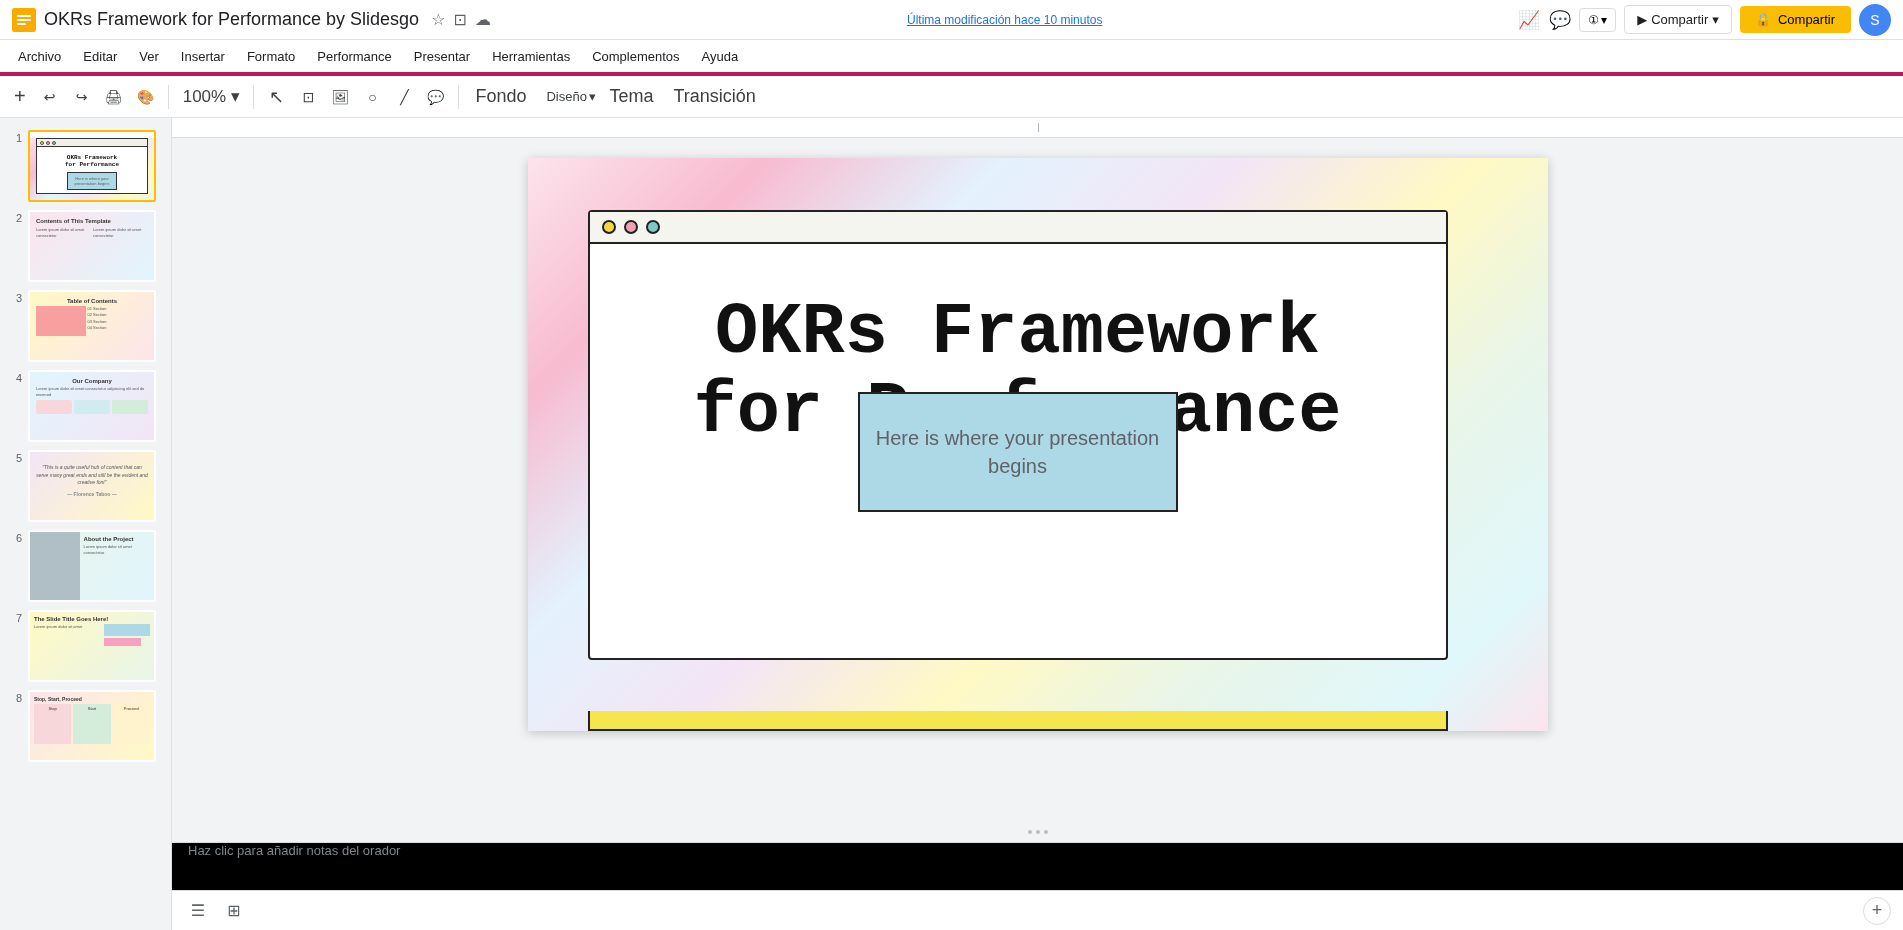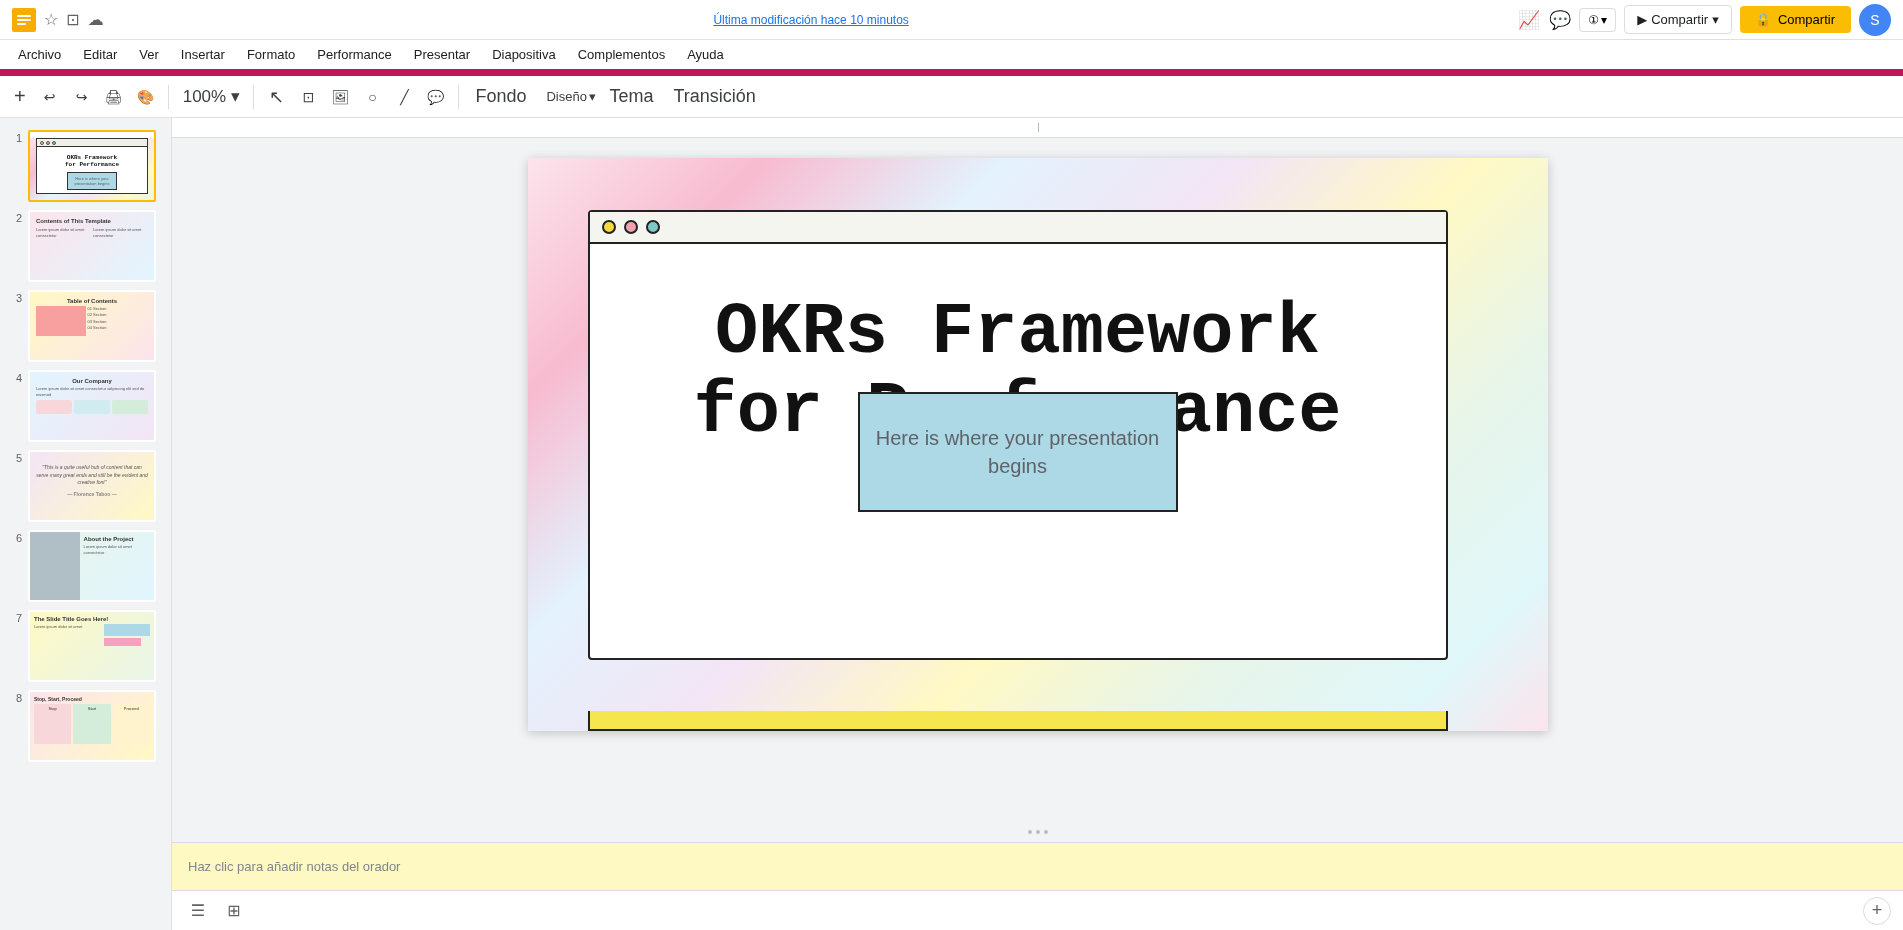"OKRs Framework for Performance by" span.doc-title { html: none -> <span>OKRs Framework for Performance by Slidesgo</span> }
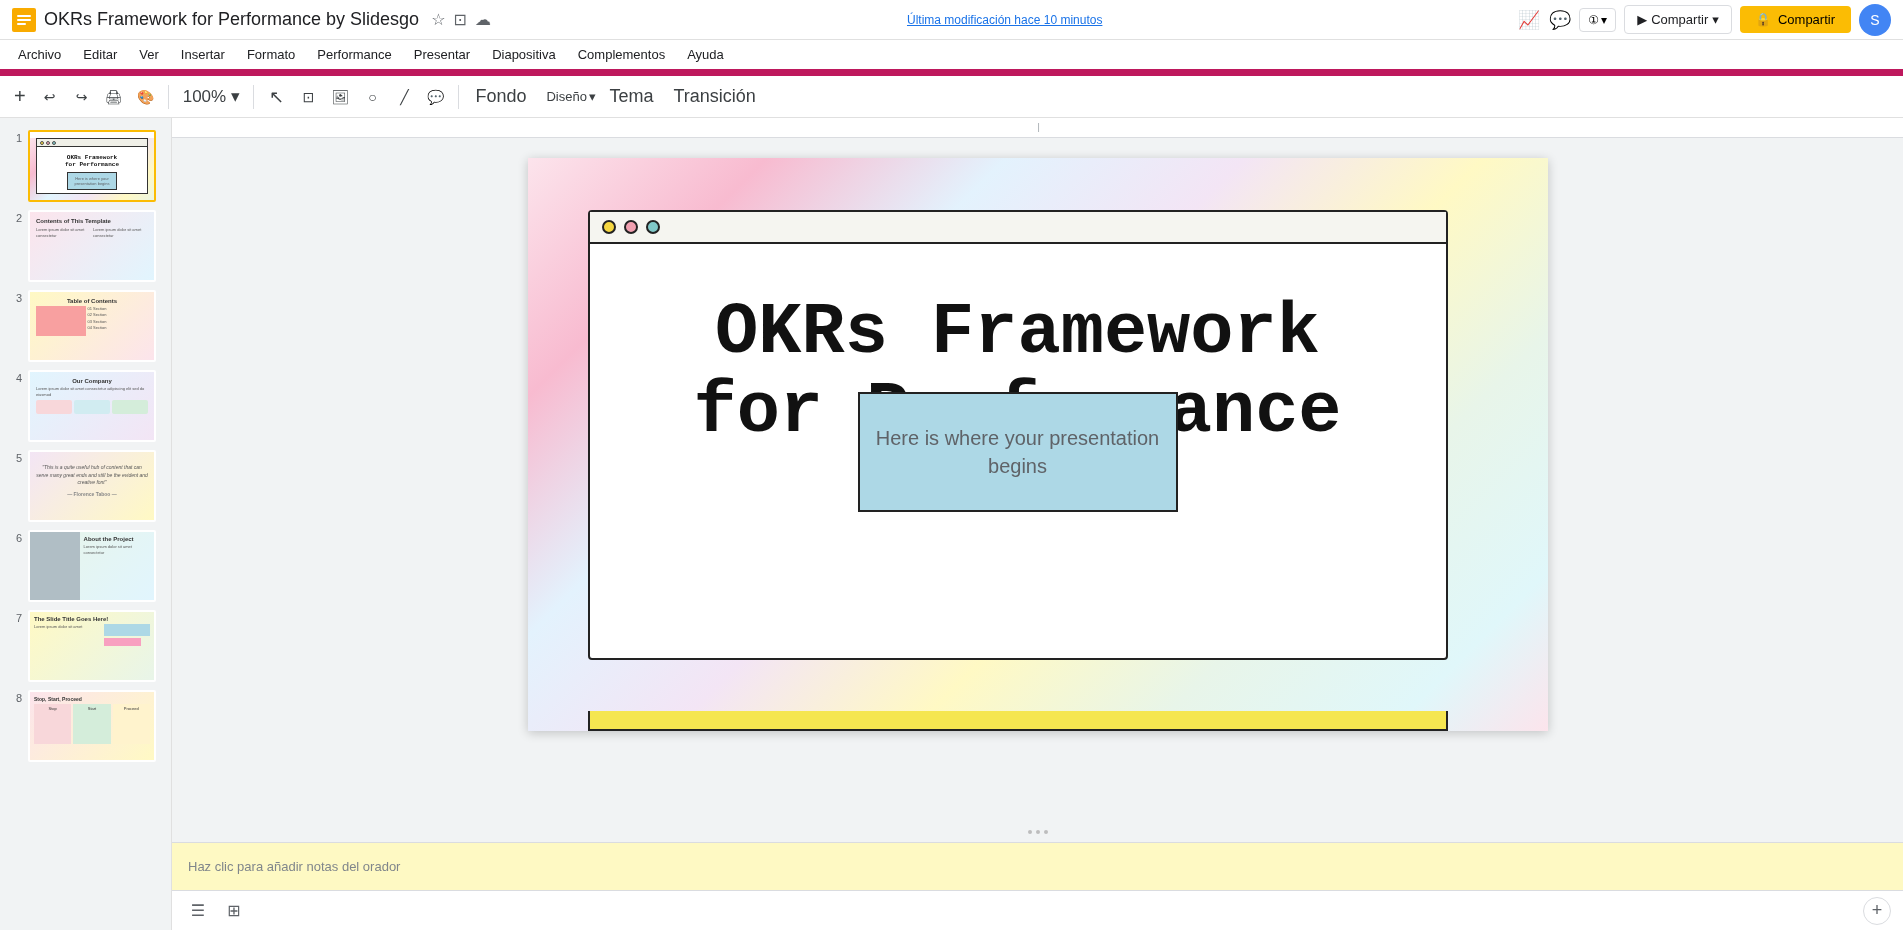"Archivo" .menu-bar { border-bottom: 7px solid #be185d -> 4px solid #be185d }
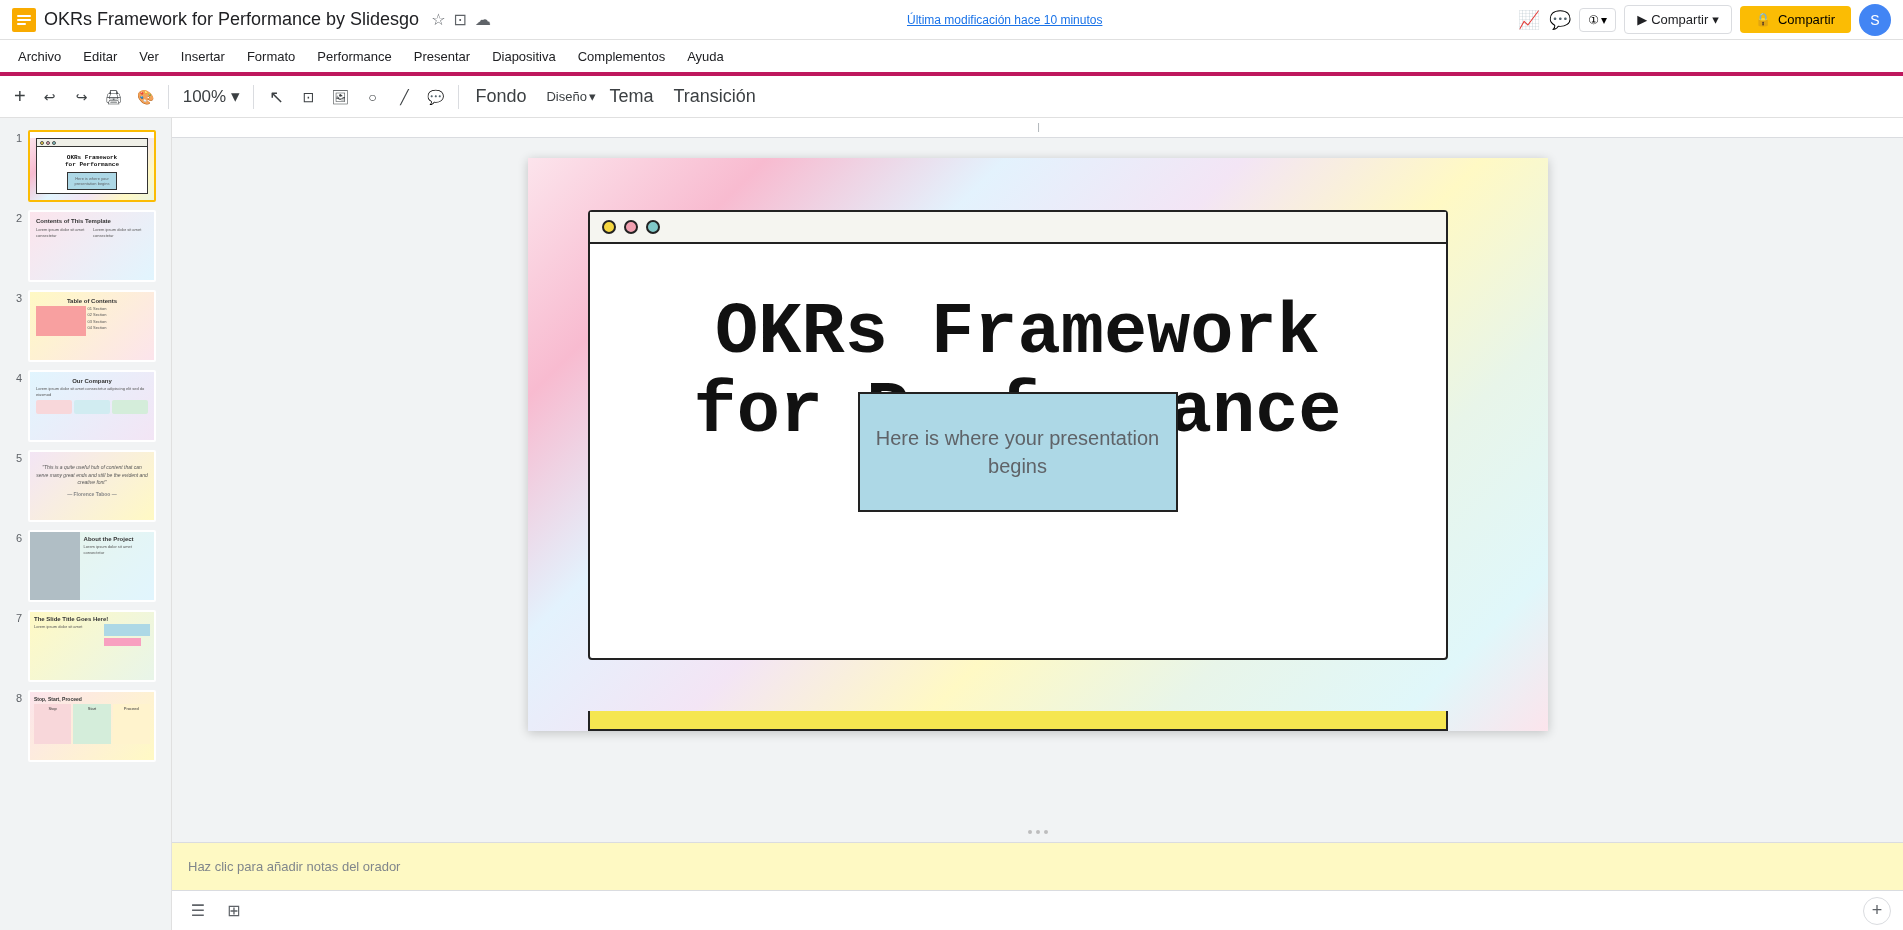"Diapositiva" span.menu-item { text: Diapositiva -> Herramientas }
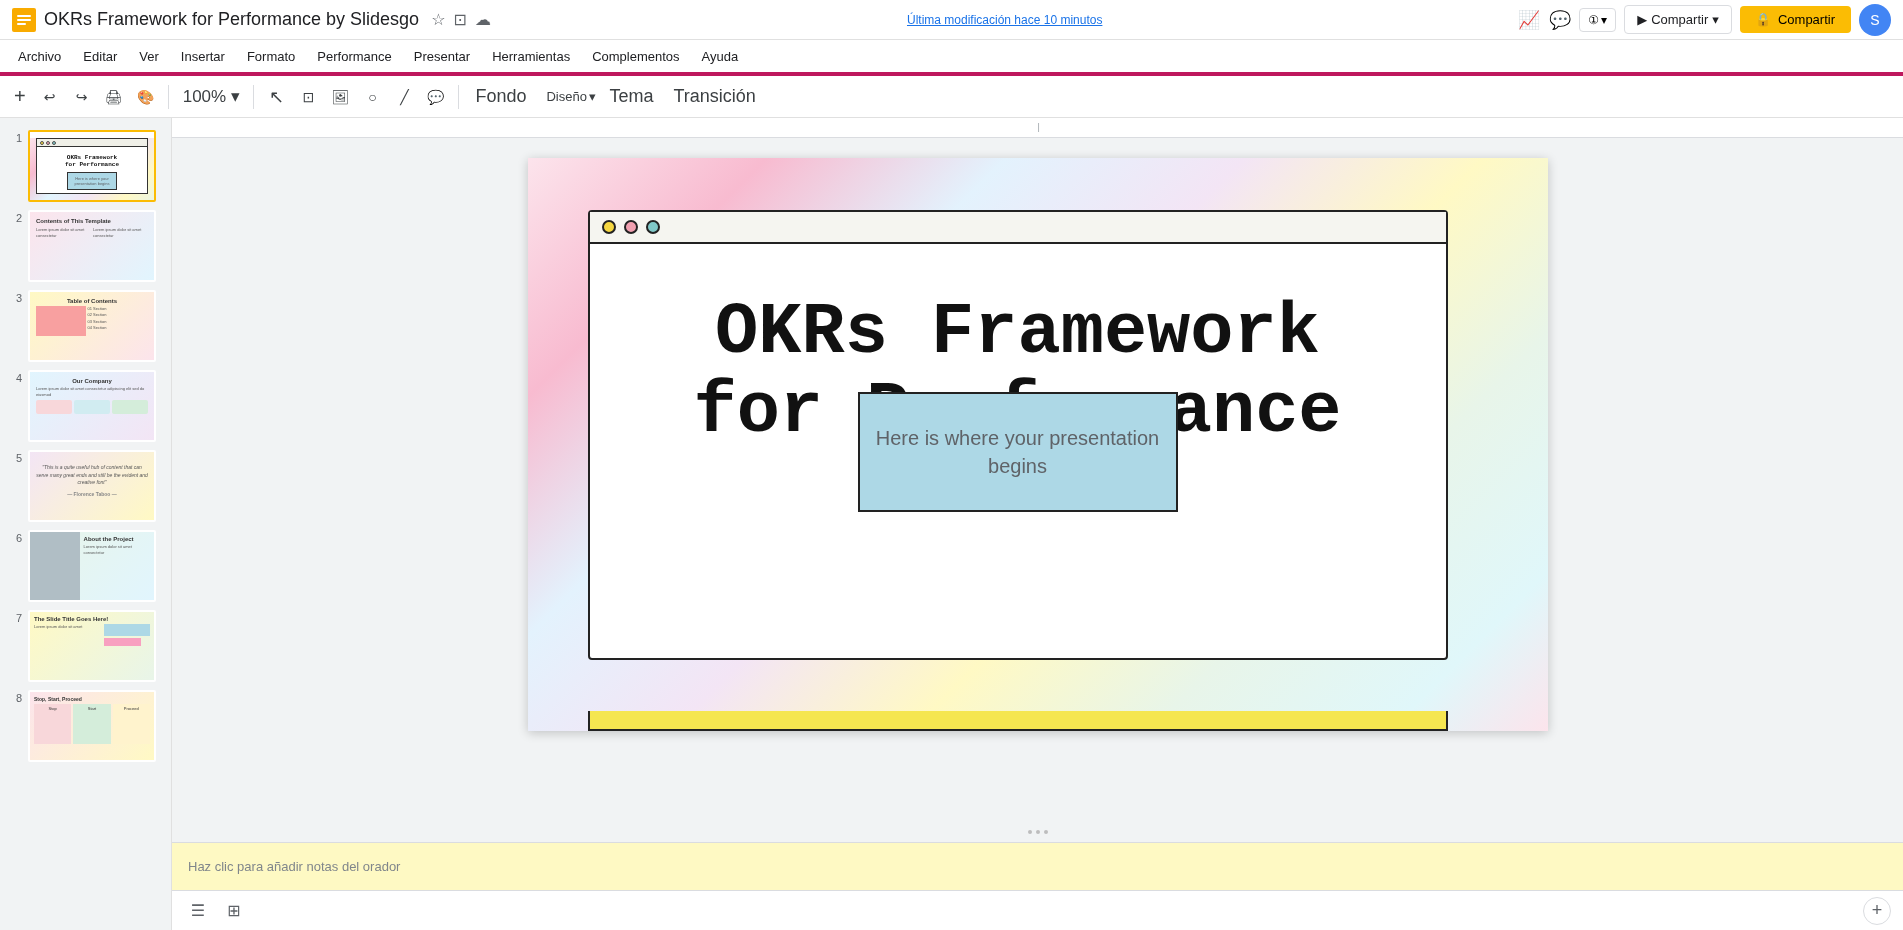"Haz clic para añadir notas" .notes-area { align-items: center -> none; background: #fef9c3 -> #000000 }
